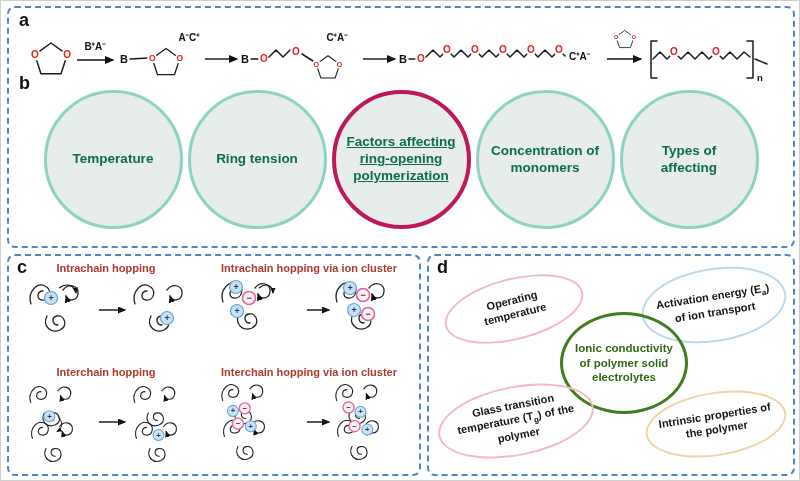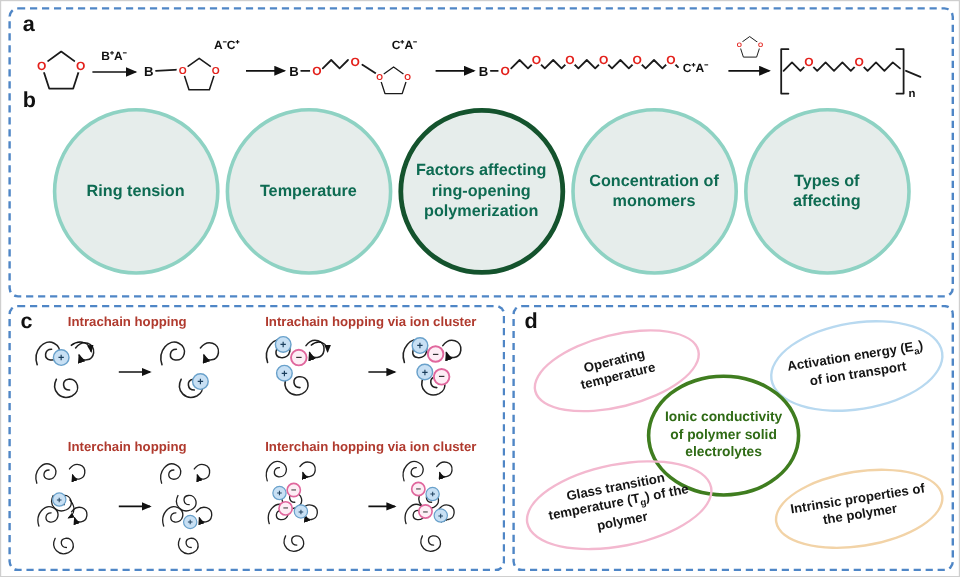"Factors affecting ring-opening" .fcirc.hl { border: 4px solid #14532d -> 4px solid #be185d; text-decoration: none -> underline }
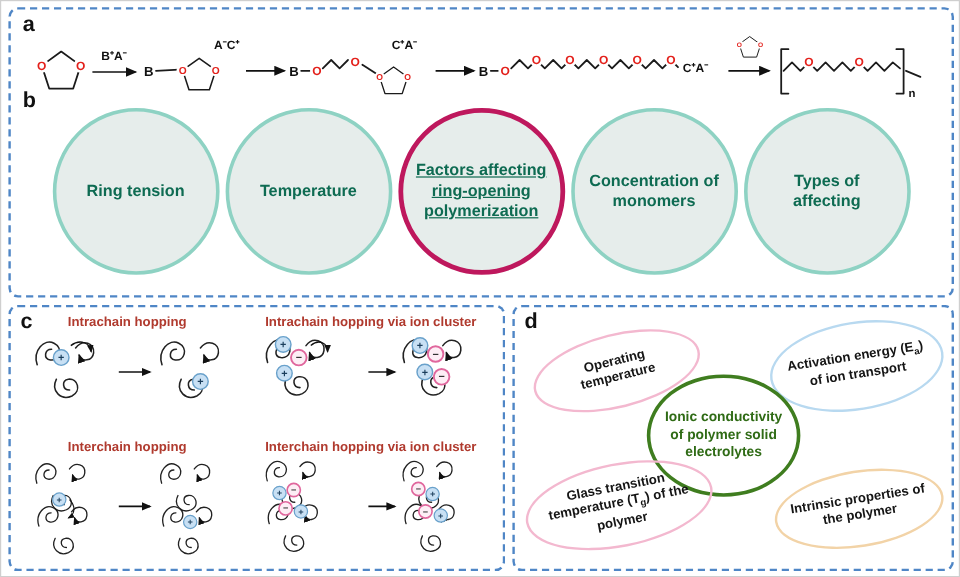"Ring tension" div.fcirc { order: before "Temperature" -> after "Temperature" }
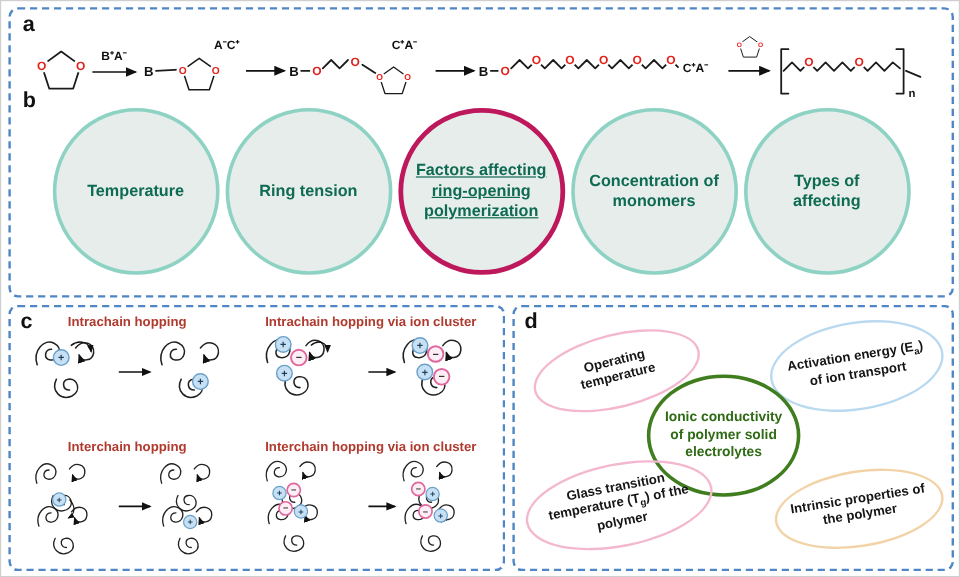"Ionic conductivity of polymer solid" #el-center { left: 110px -> 131px }
